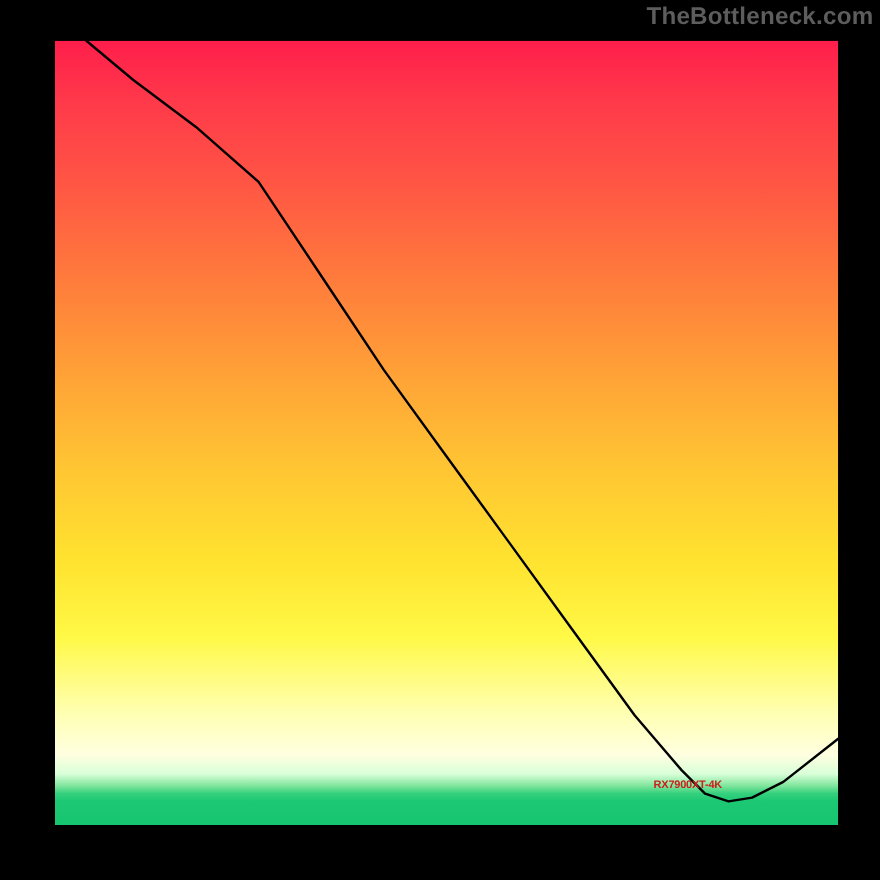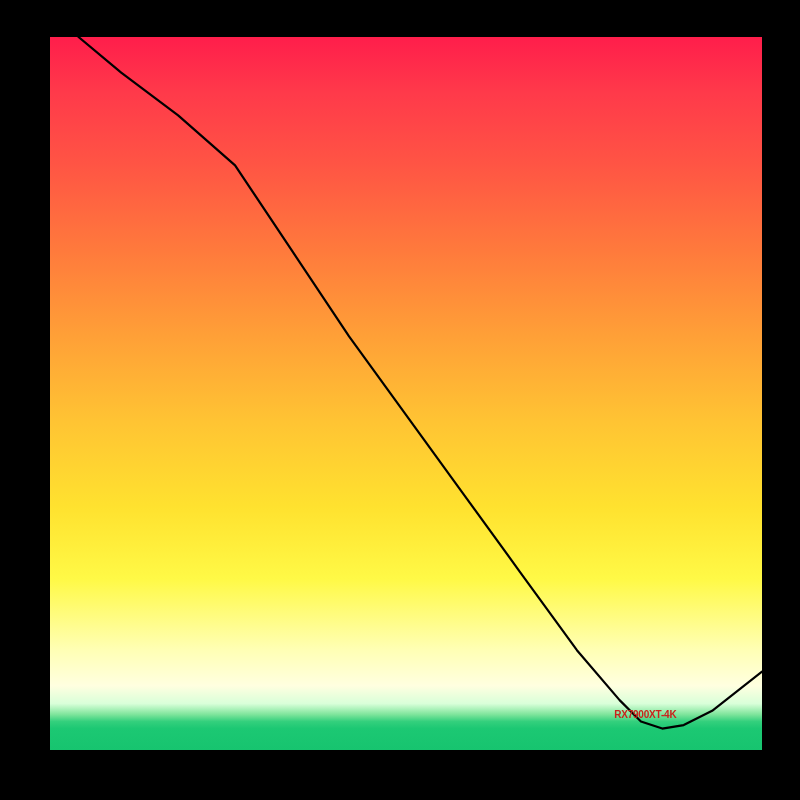"TheBottleneck.com" div.watermark { html: none -> <div>TheBottleneck.com</div> }
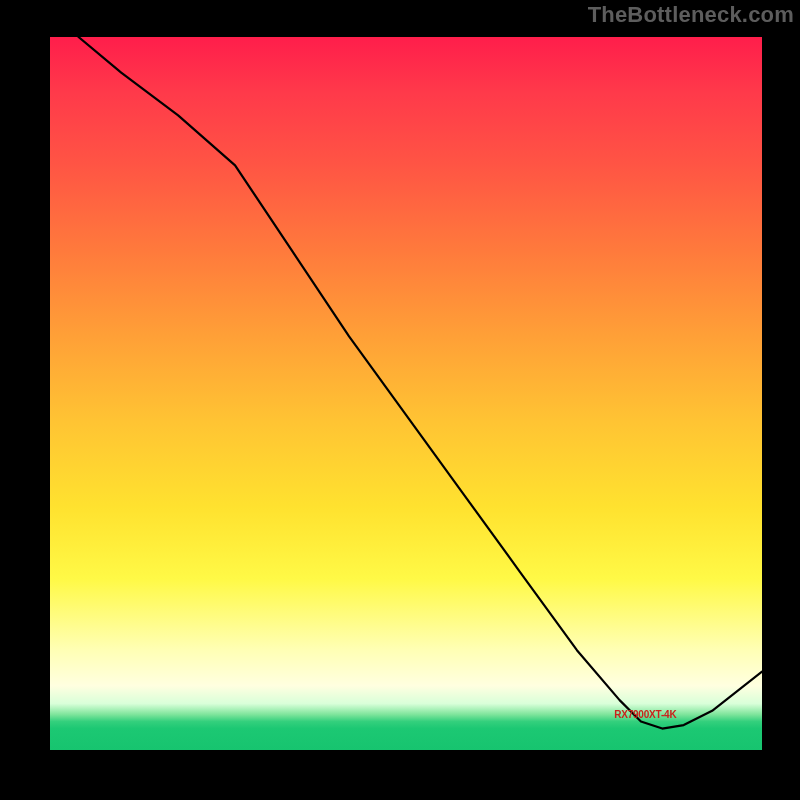"RX7900XT-4K" .annot { margin-left: 20px -> none }
